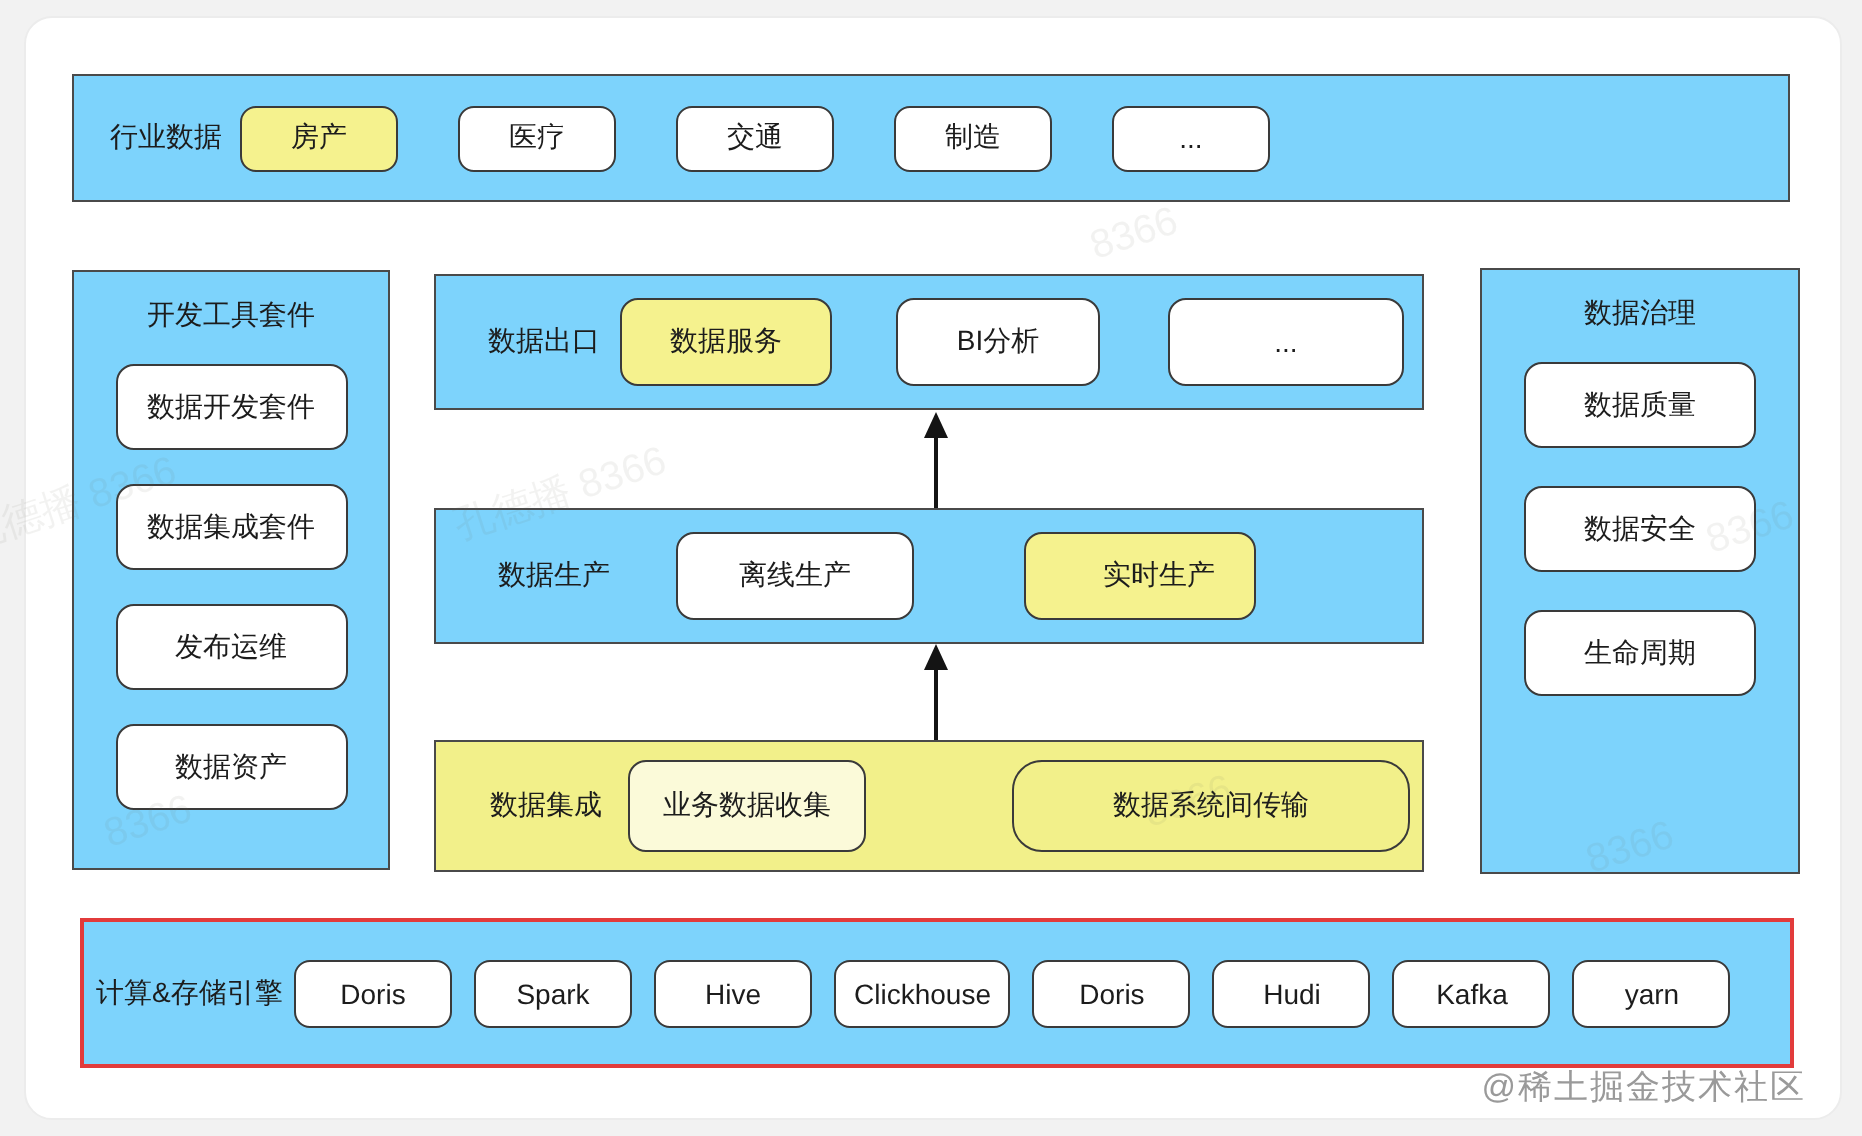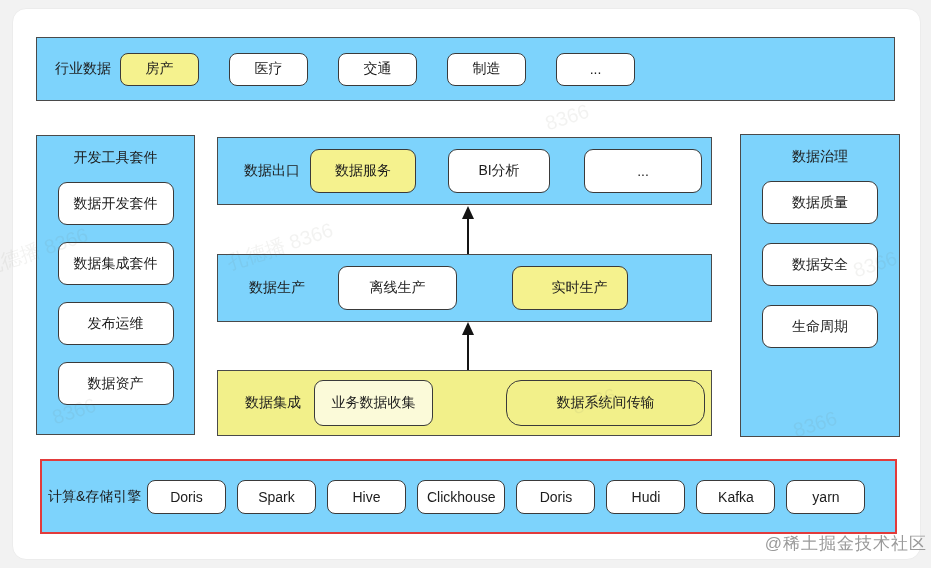"@稀土掘金技术社区" .credit { right: 4px -> 28px }
